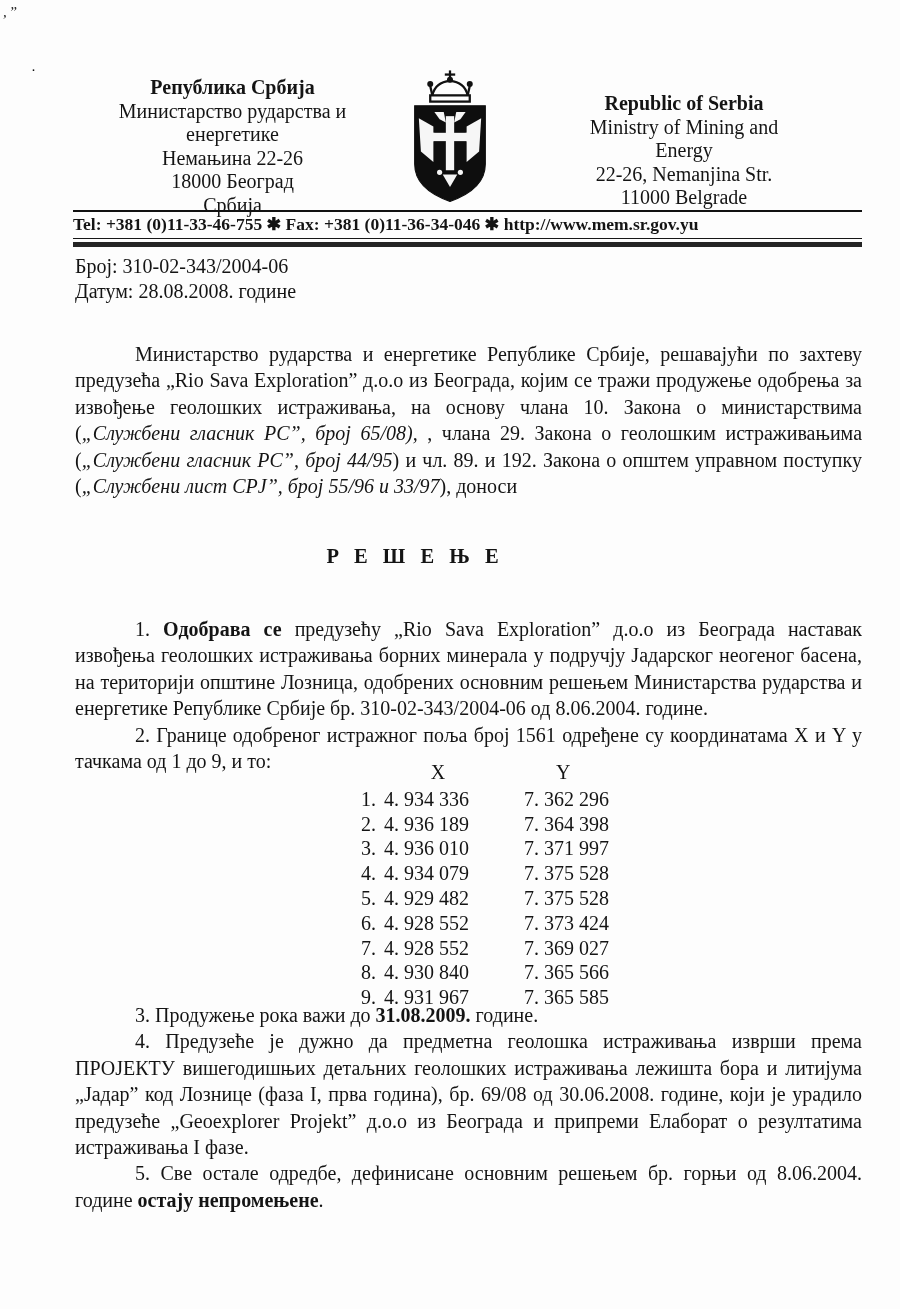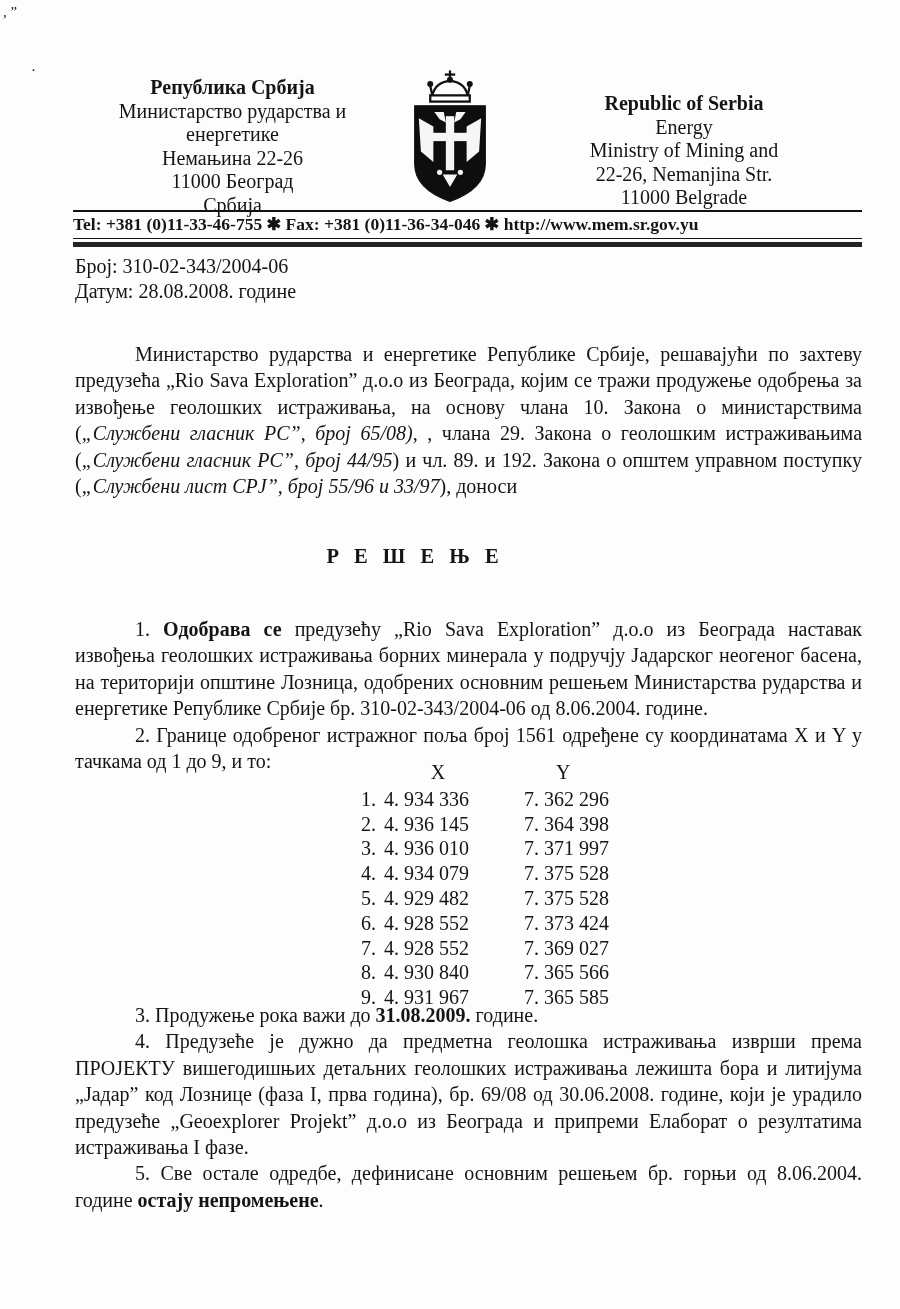"Energy" div { order: before "Ministry of Mining and" -> after "Ministry of Mining and" }
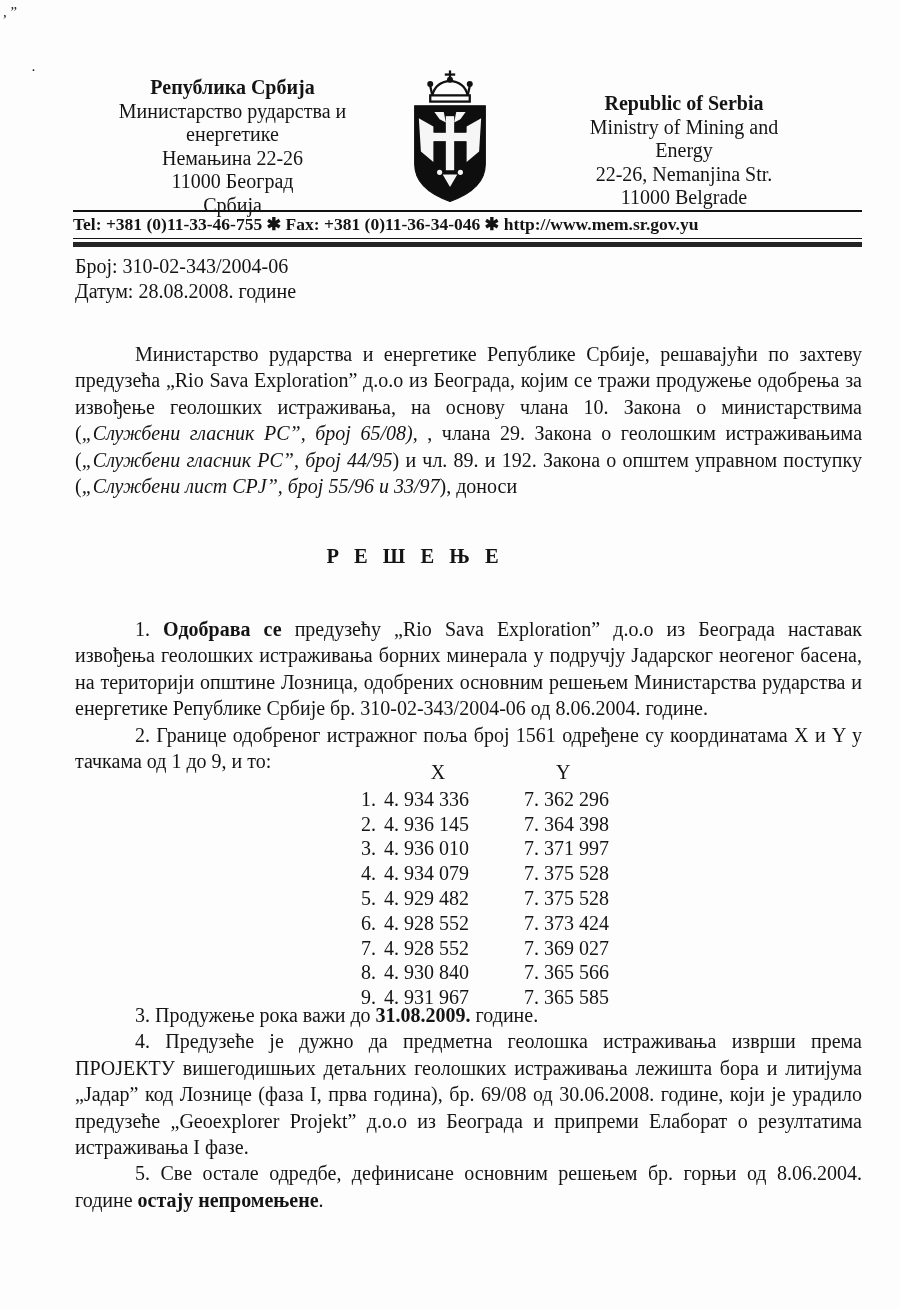"11000 Београд" div { text: 11000 -> 18000 }
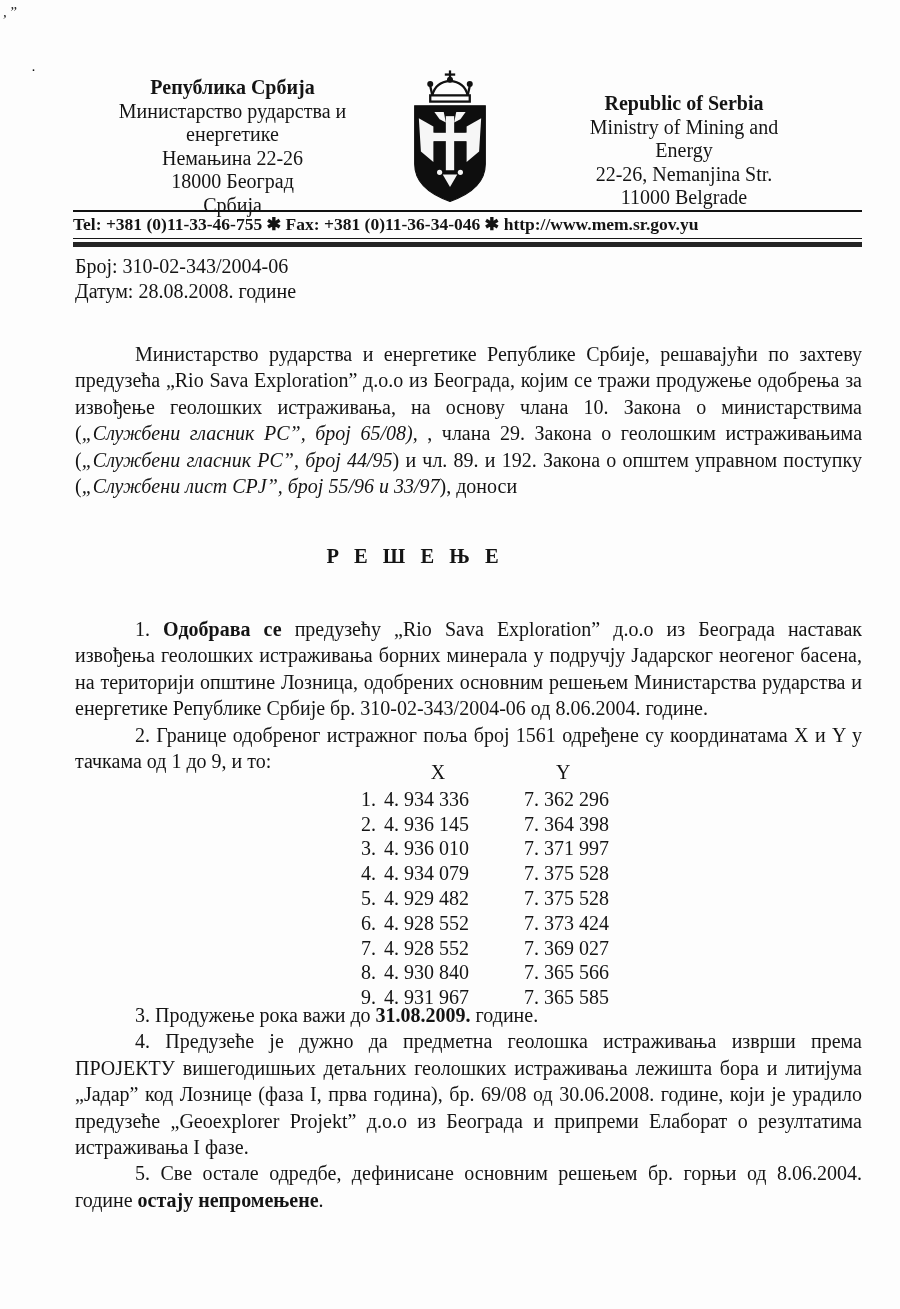"4. 936 145" span.cell-x { text: 936 145 -> 936 189 }
